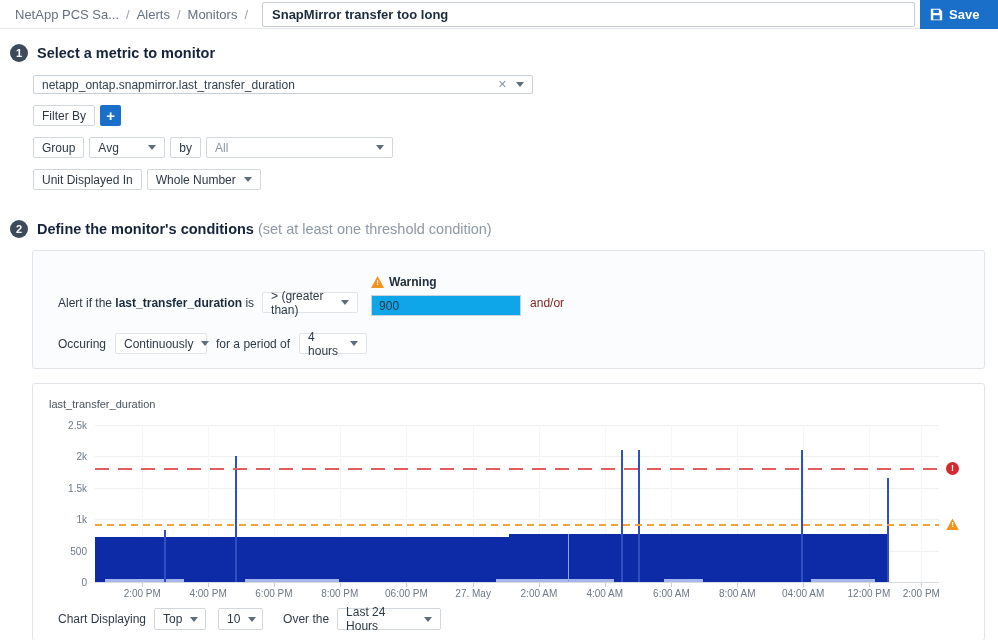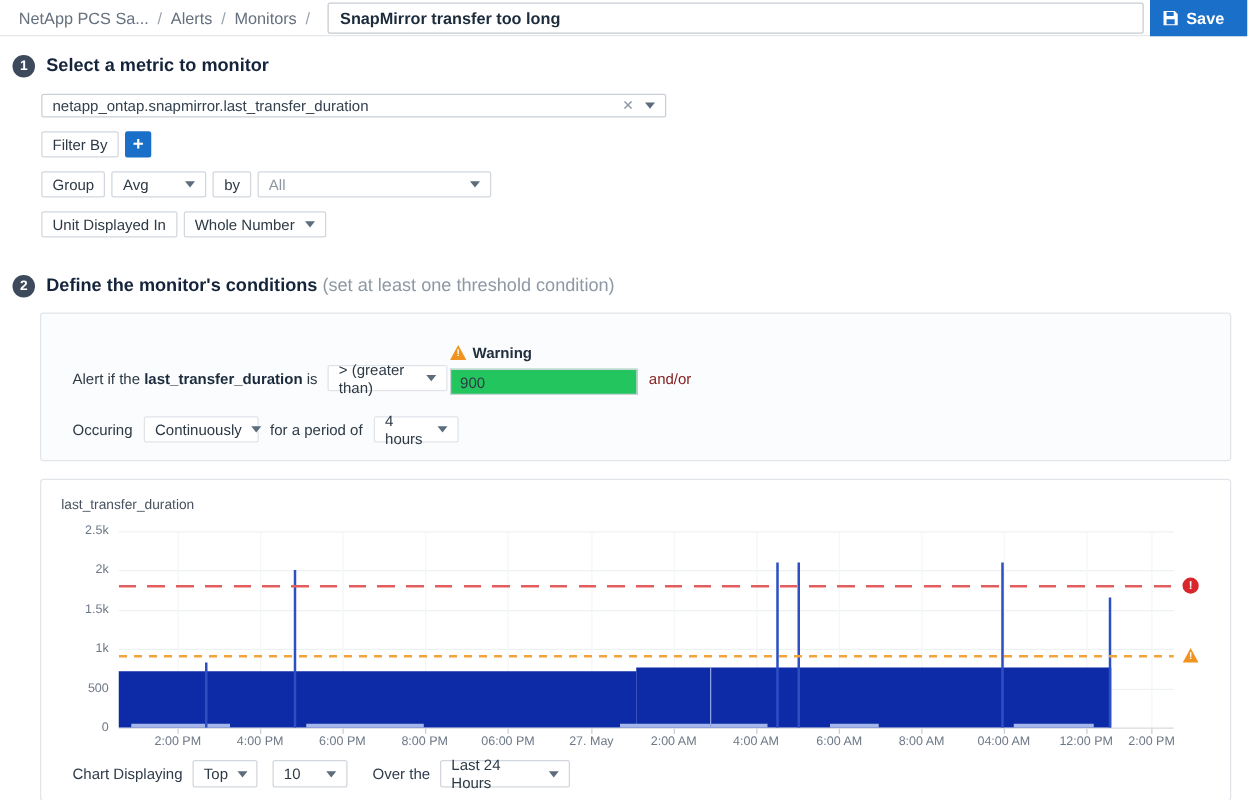"Warning" .thr-col { margin-left: 2px -> 13px }
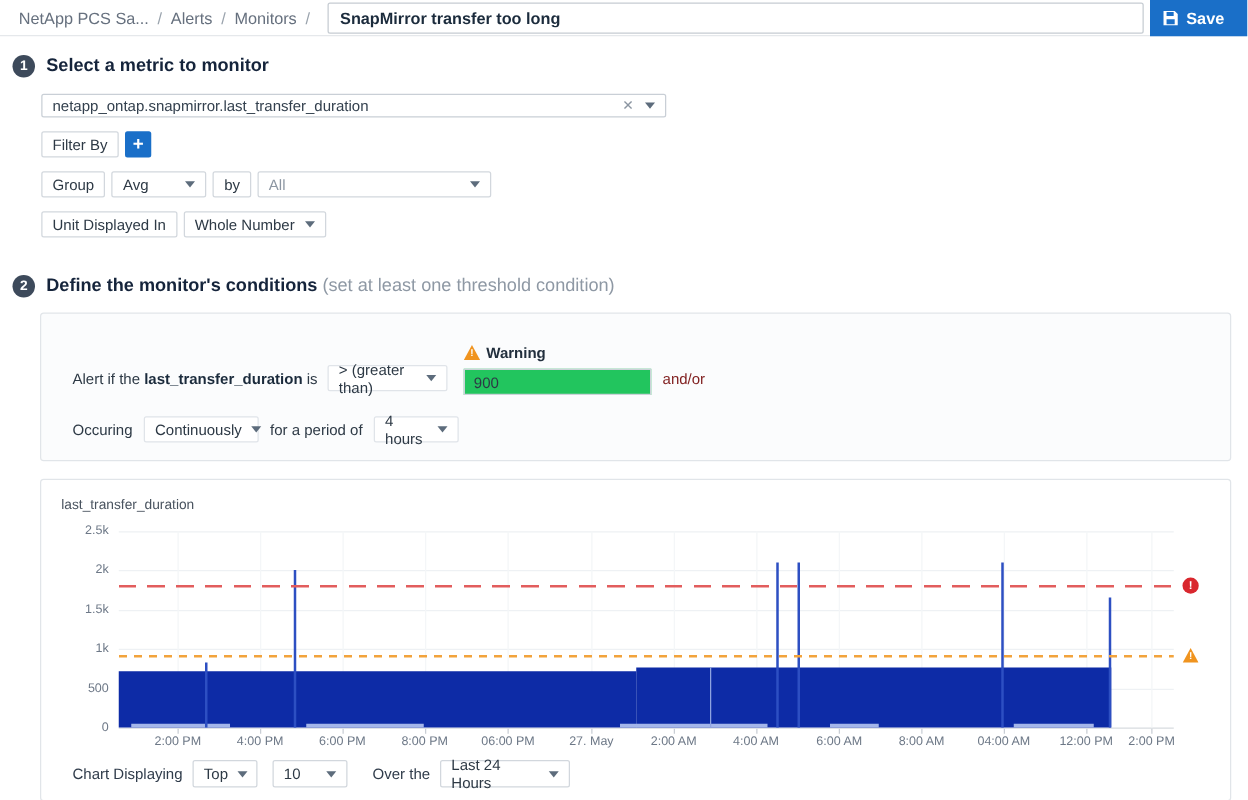"900" .thr-input { background: #22c55e -> #0ea5e9 }
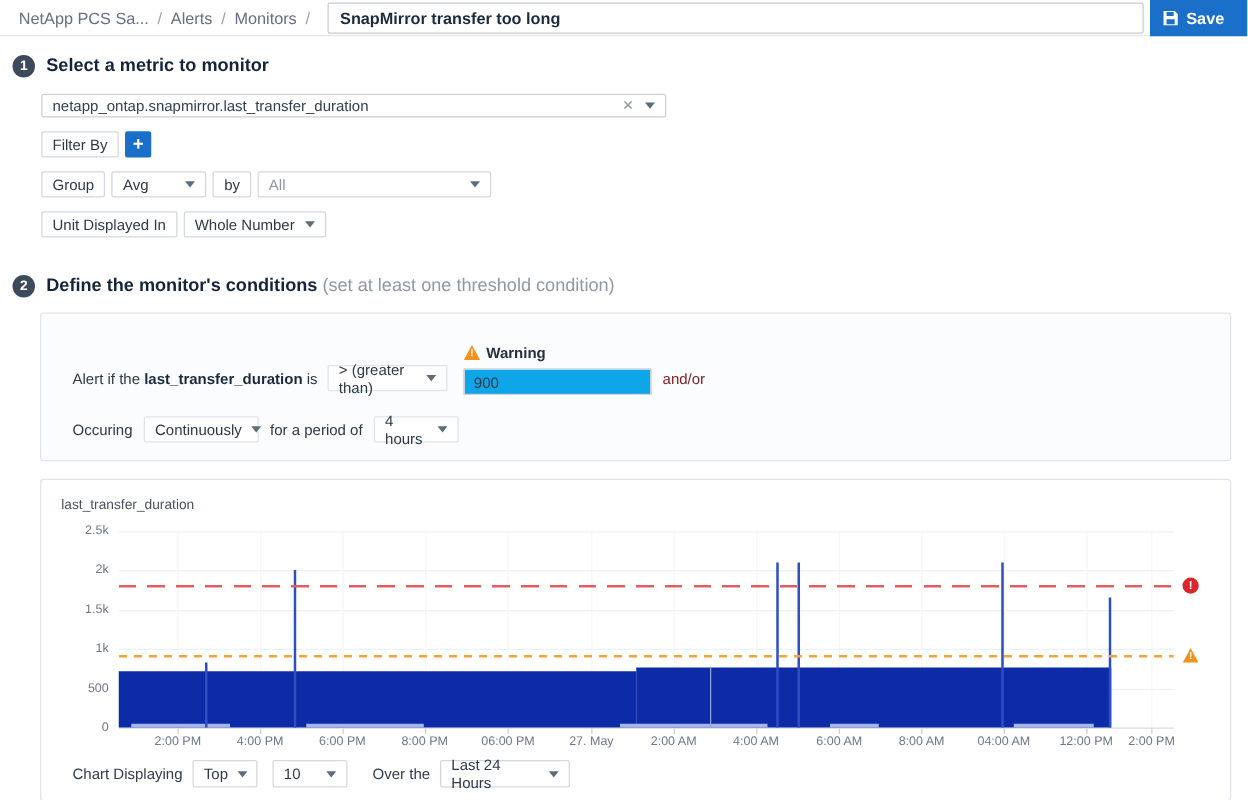"10" div.dropdown { width: 60px -> 45px }
